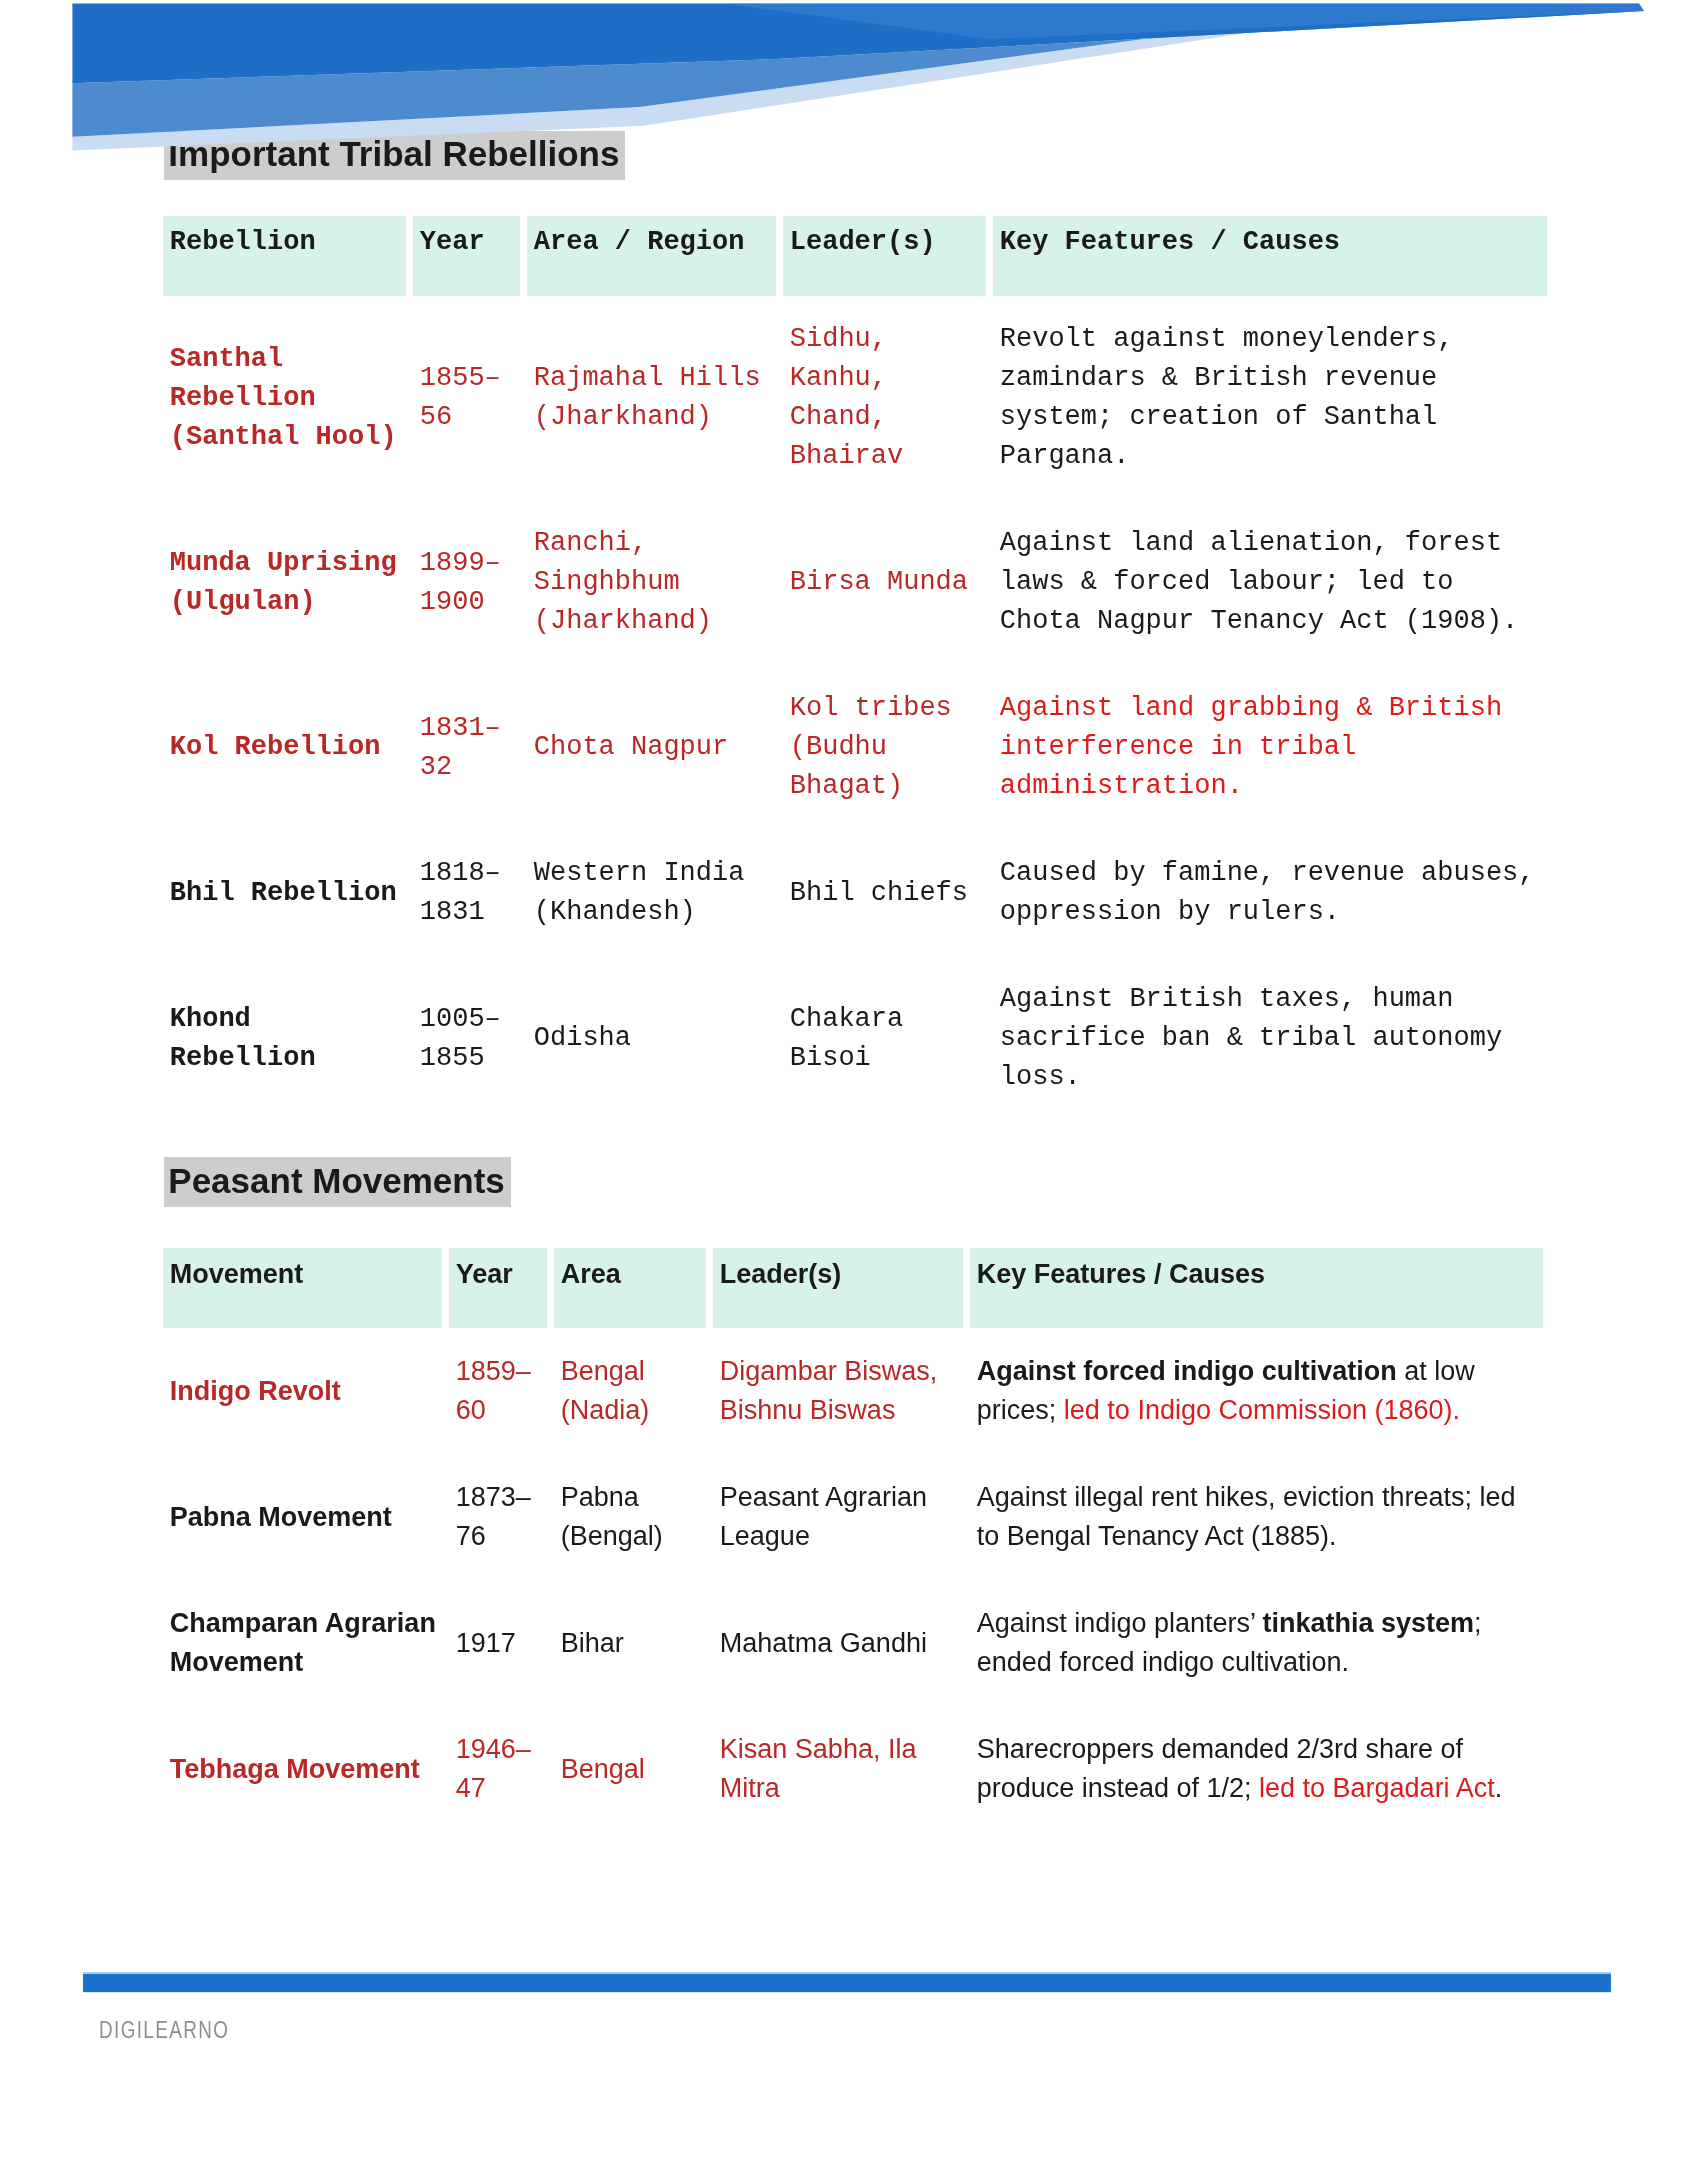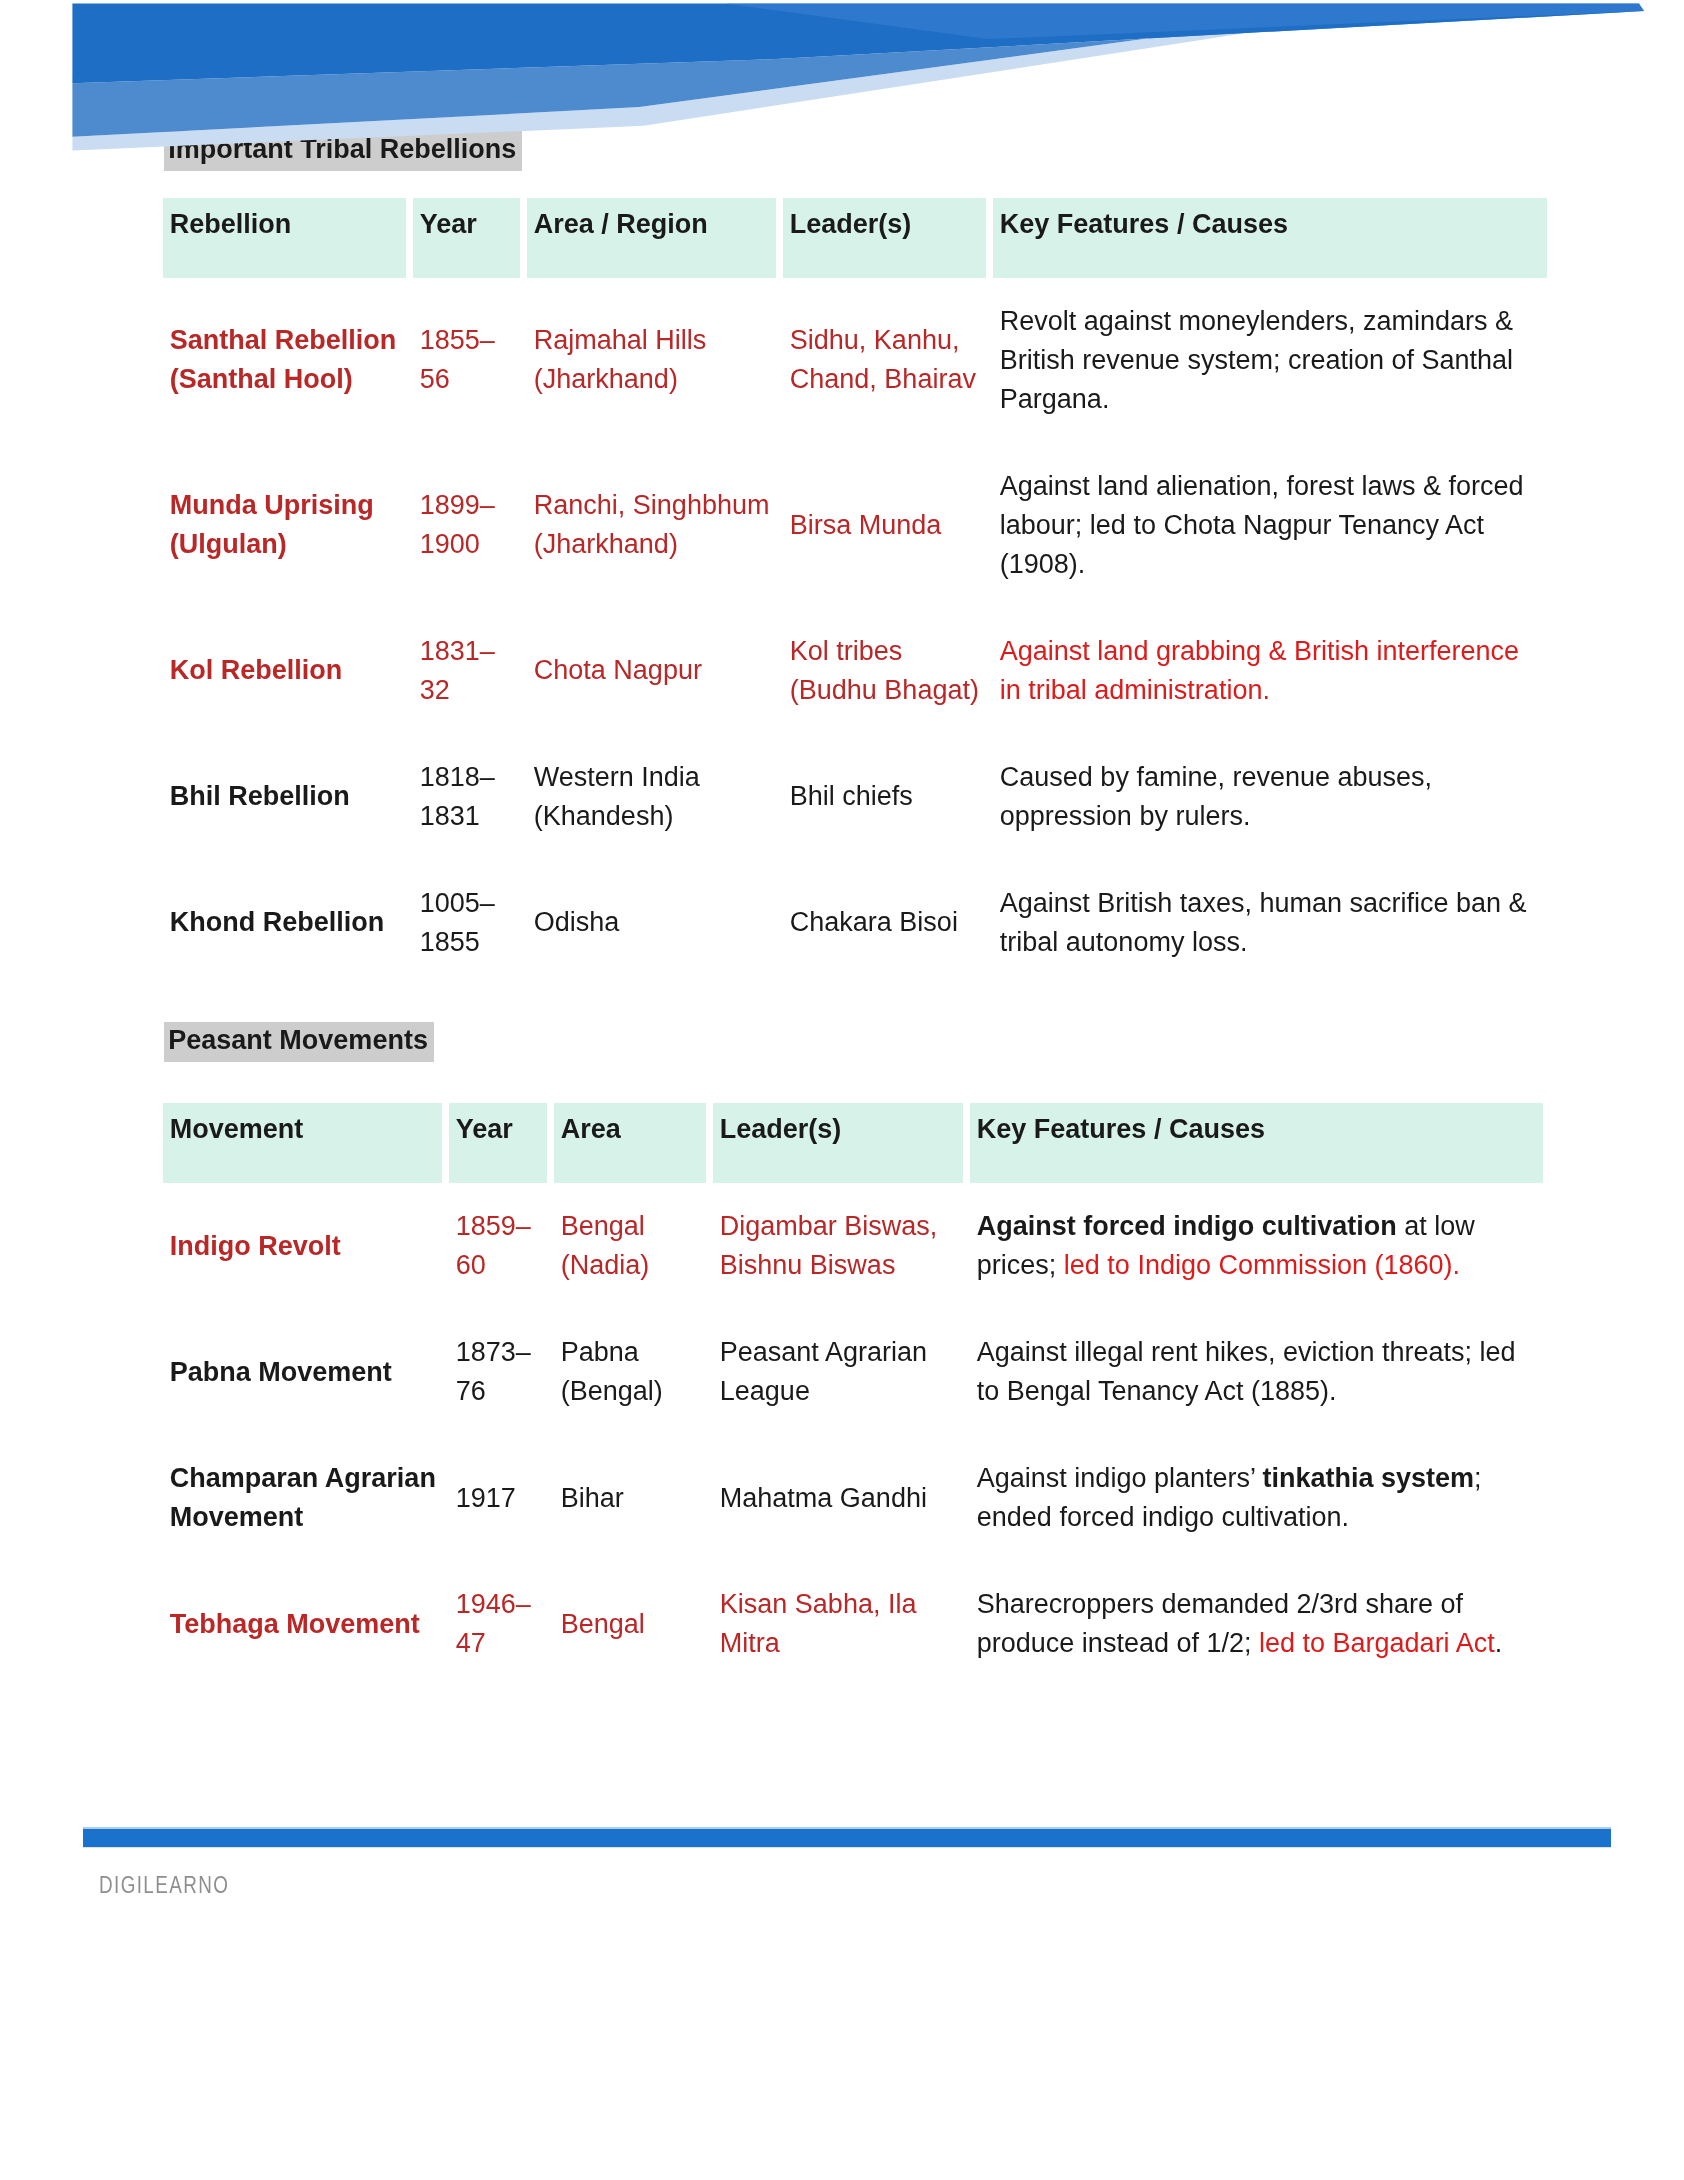"Important Tribal Rebellions" .sec-title { font-size: 27px -> 35px }
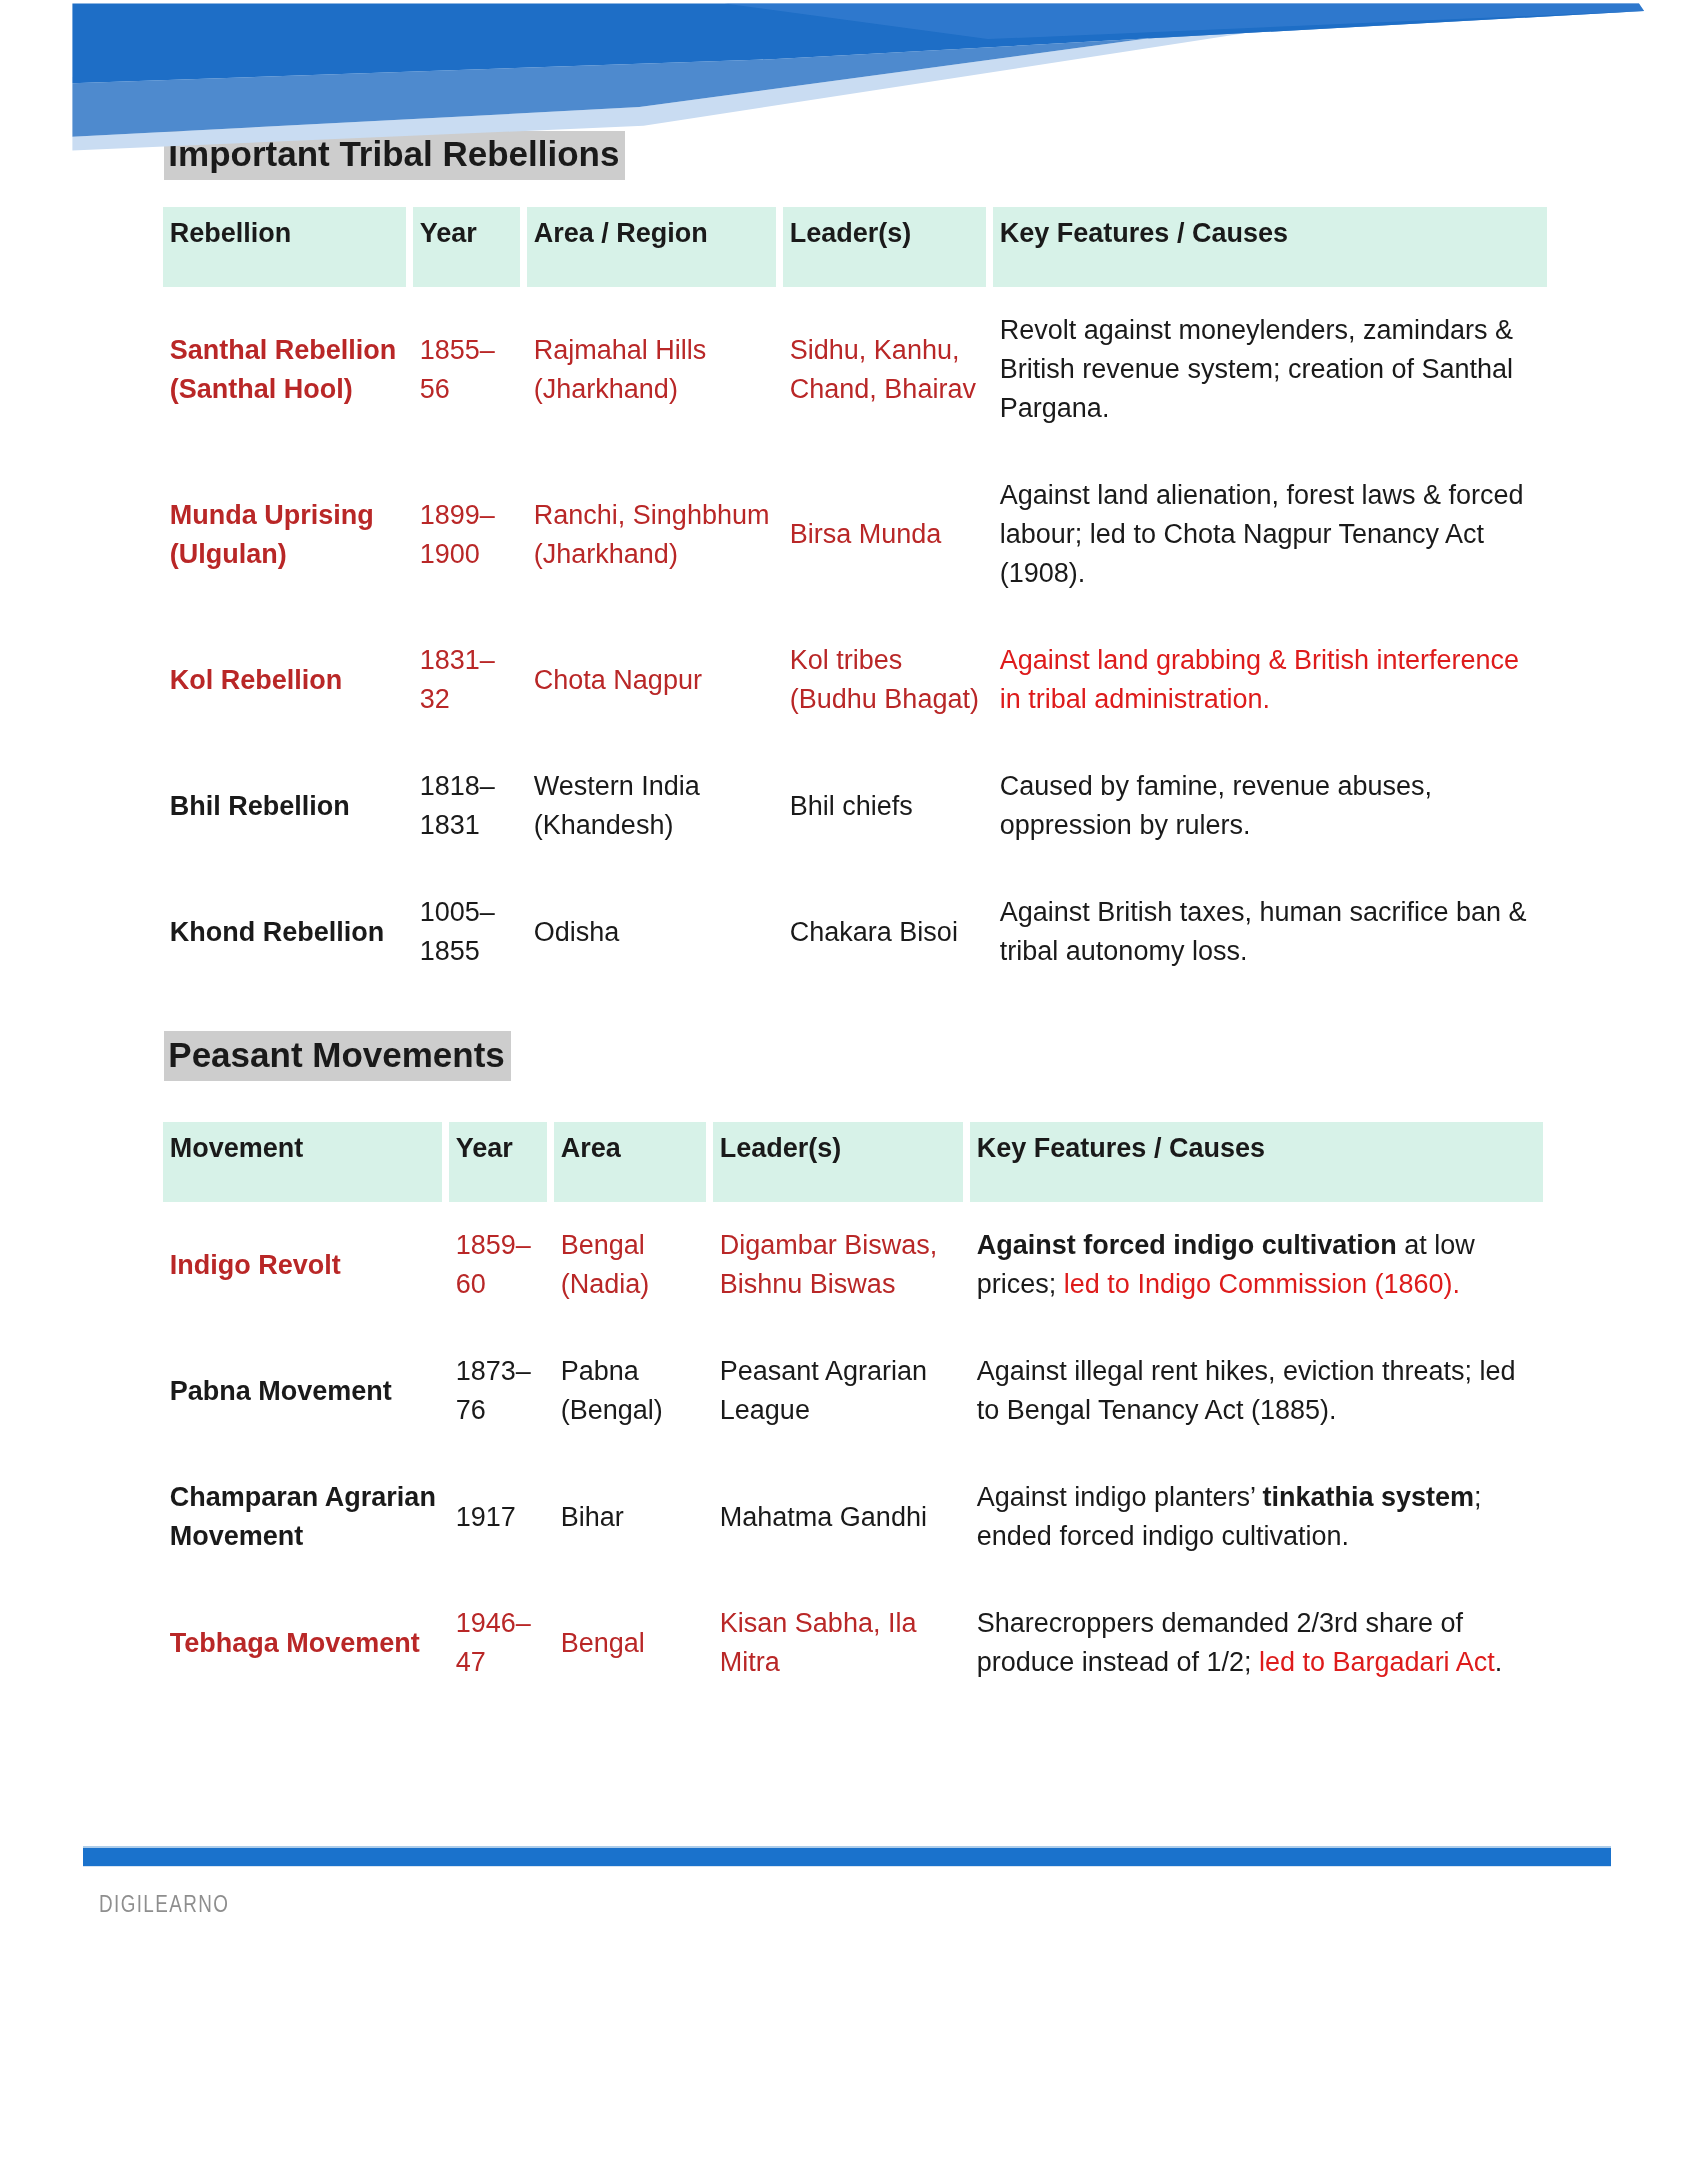"Rebellion" table.doc.t1 { font-family: none -> Liberation Mono, monospace; margin-top: 27px -> 36px }
